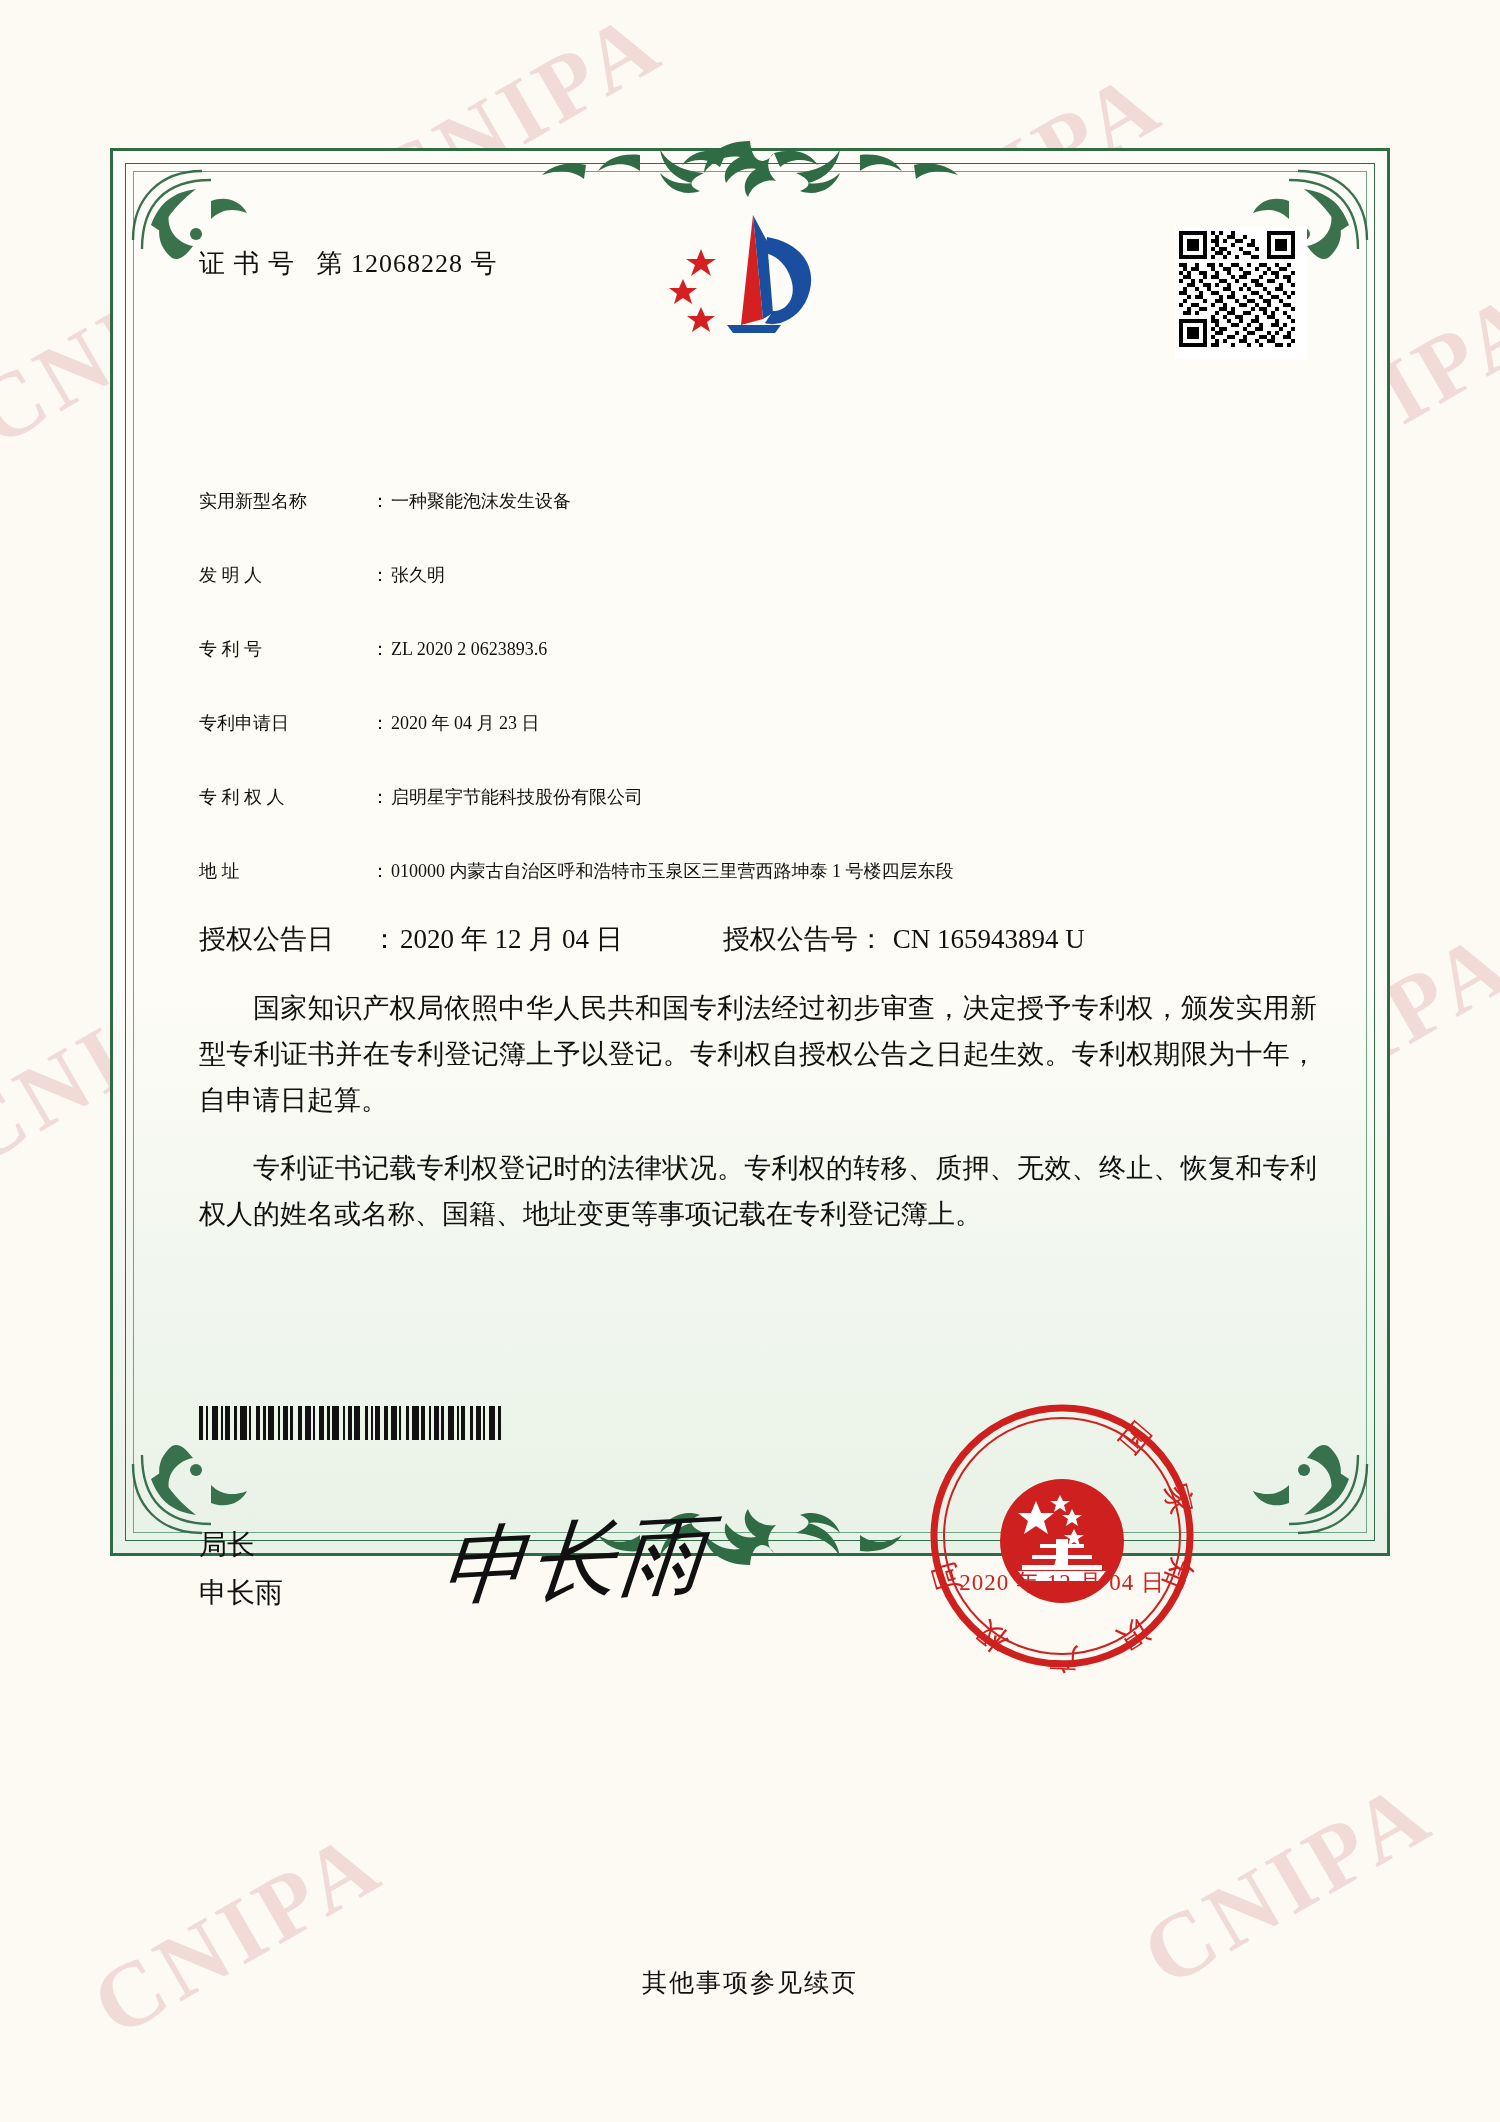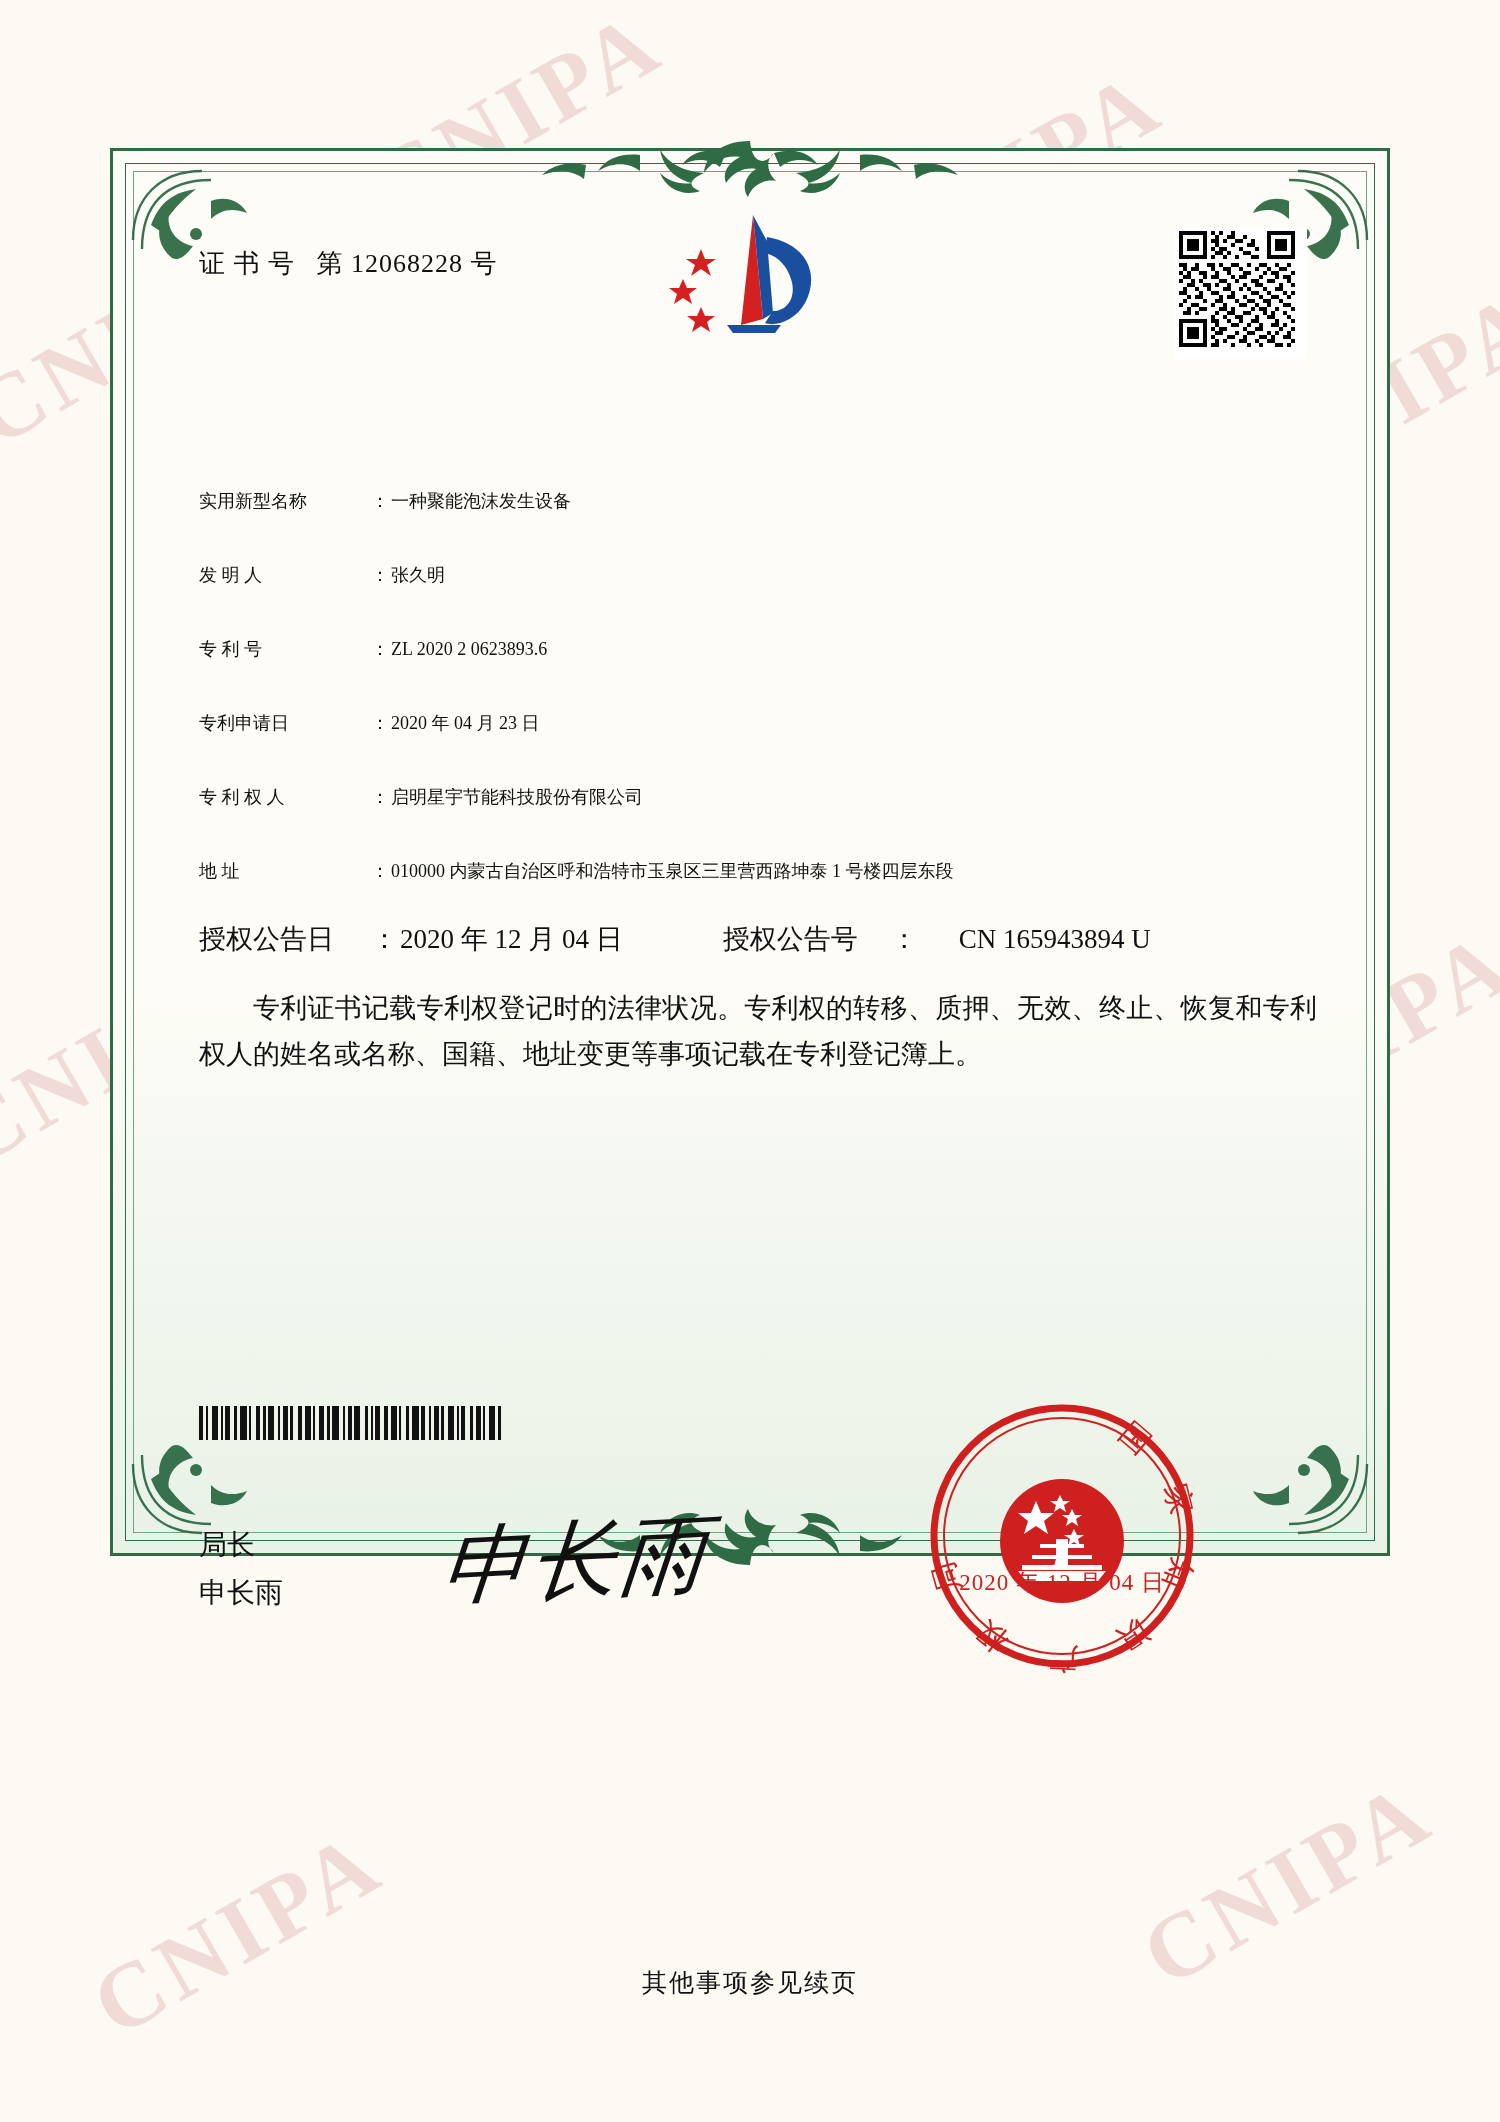"授权公告号" .dualrow .cell.second { gap: 33px -> none }
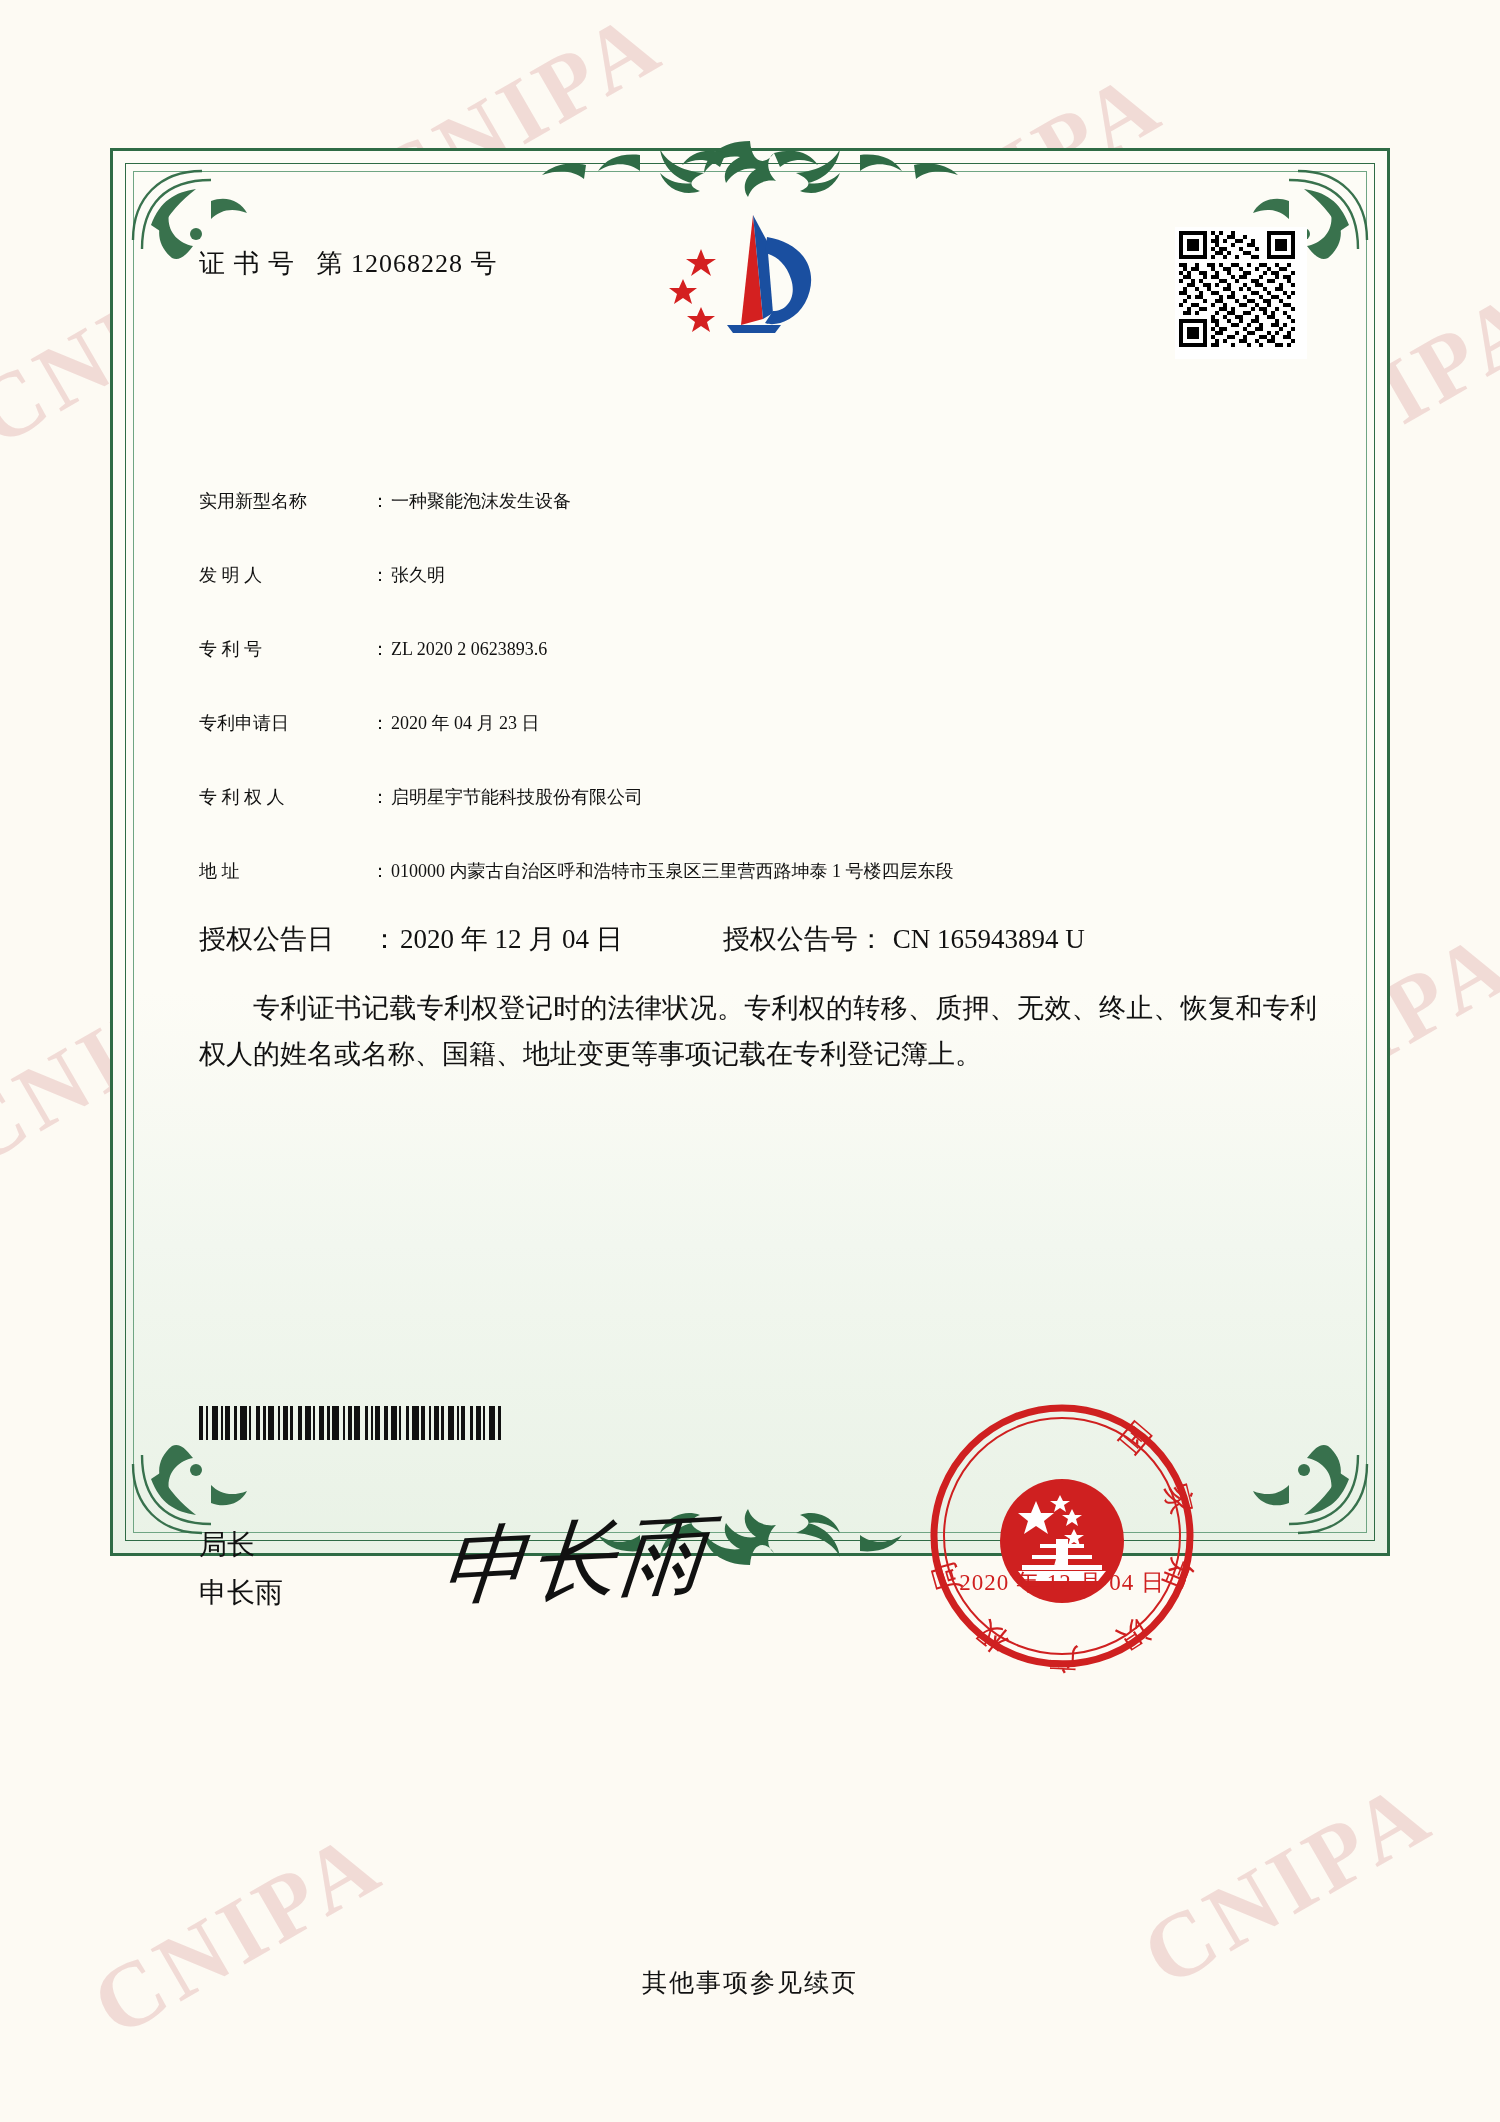"国家知识产权局依照中华人民共和国专利法经过初步审查，决定授予专利权，颁发实用新型" div.para { html: none -> <div>国家知识产权局依照中华人民共和国专利法经过初步审查，决定授予专利权，颁发实用新型专利证书并在专利登记簿上予以登记。专利权自授权公告之日起生效。专利权期限为十年，自申请日起算。</div> }
